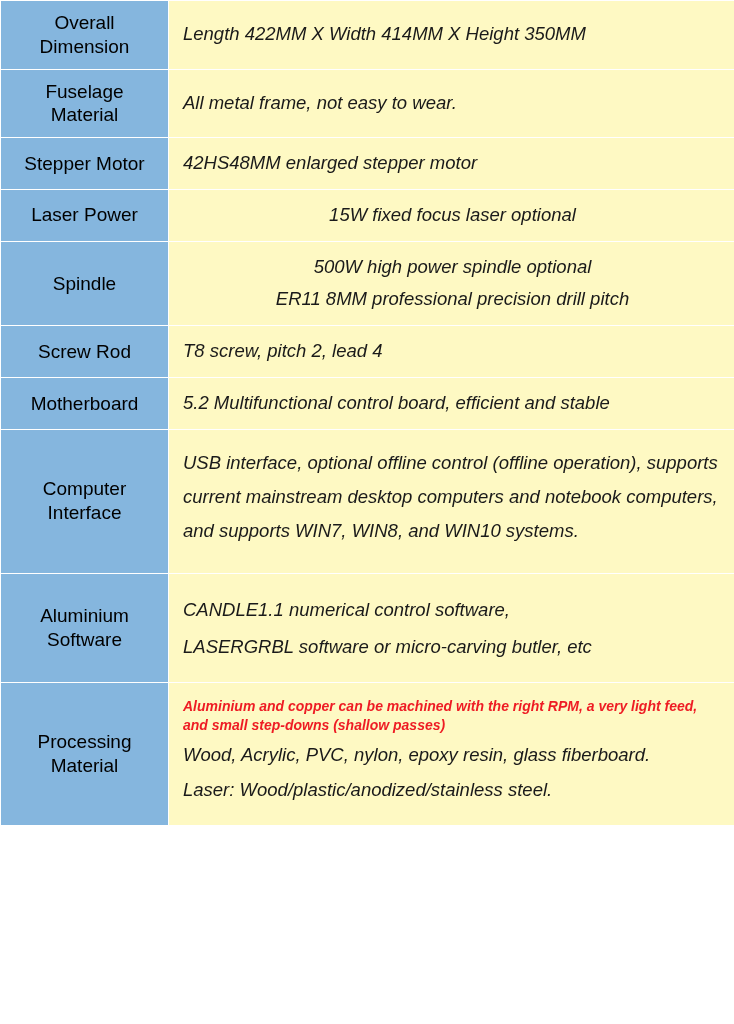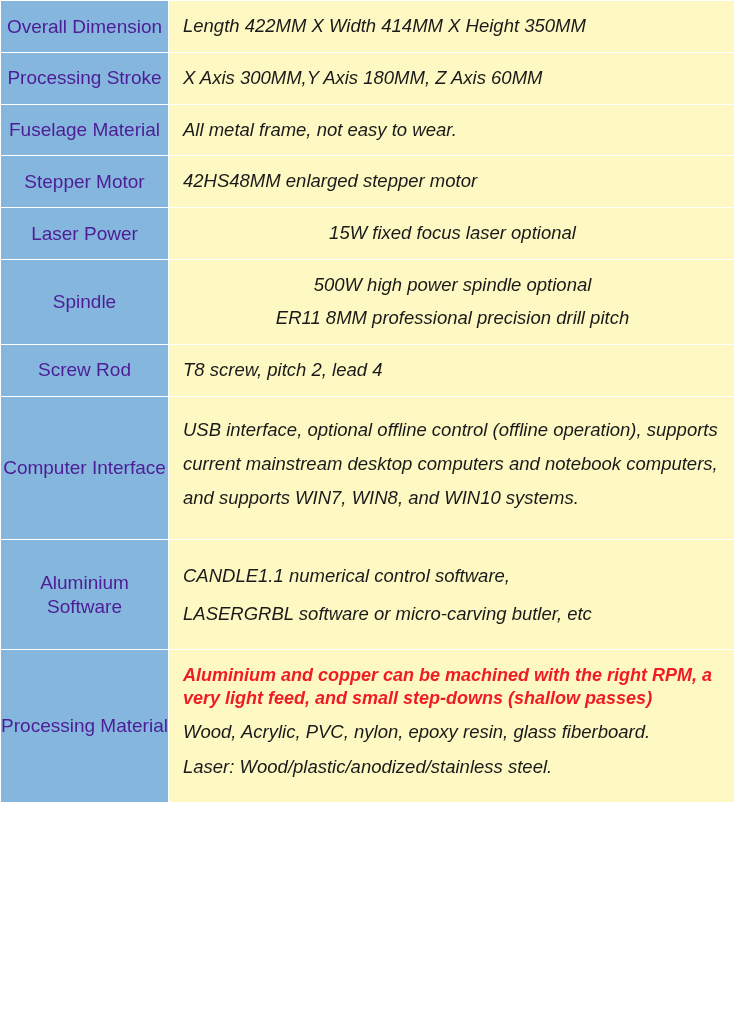"Overall Dimension" td.label { color: #4c1d95 -> #000000; padding: 10px 0 -> 10px 8px }
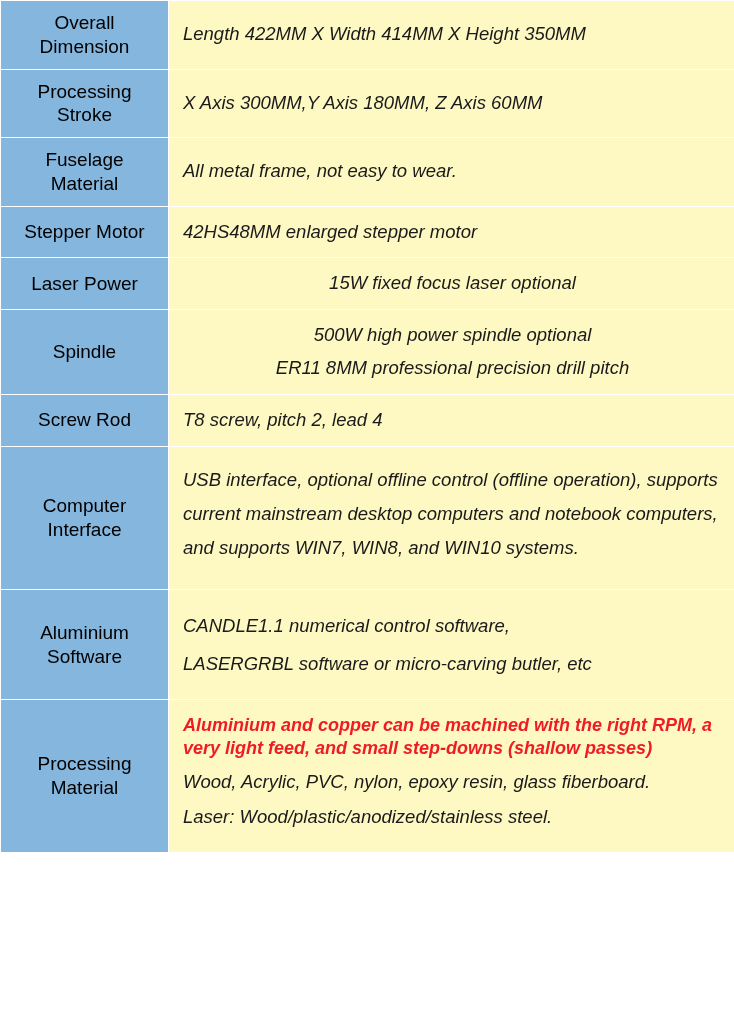"Processing Stroke" tr { html: <tr> <td> <span>Processing</span> <span>Stroke</span> </td> <td> <span>X Axis 300MM,Y Axis 180MM, Z Axis 60MM</span> </td> </tr> -> none }
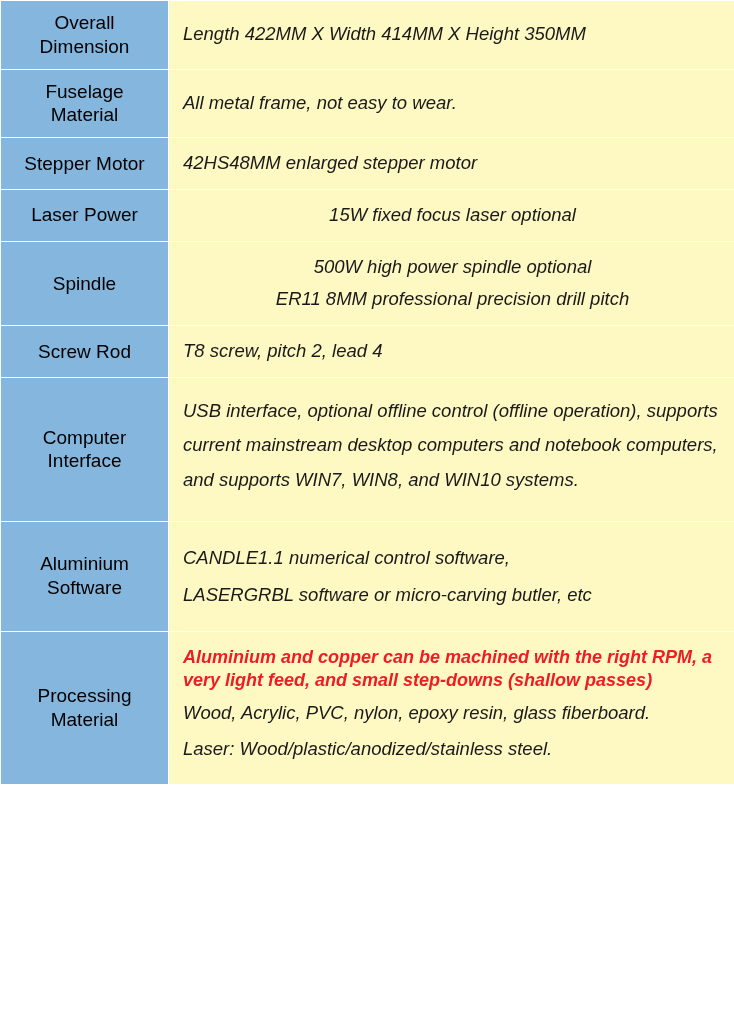"Motherboard" tr { html: none -> <tr> <td> <span>Motherboard</span> </td> <td> <span>5.2 Multifunctional control board, efficient and stable</span> </td> </tr> }
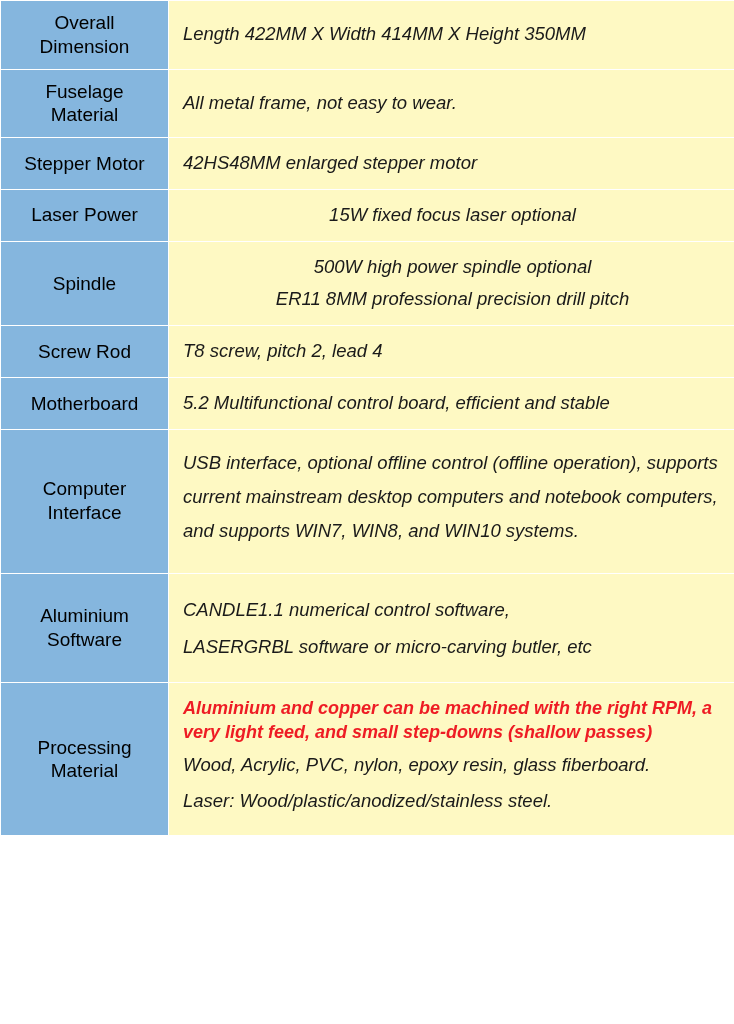"Aluminium and copper can be" .warn { font-size: 18px -> 14px }
